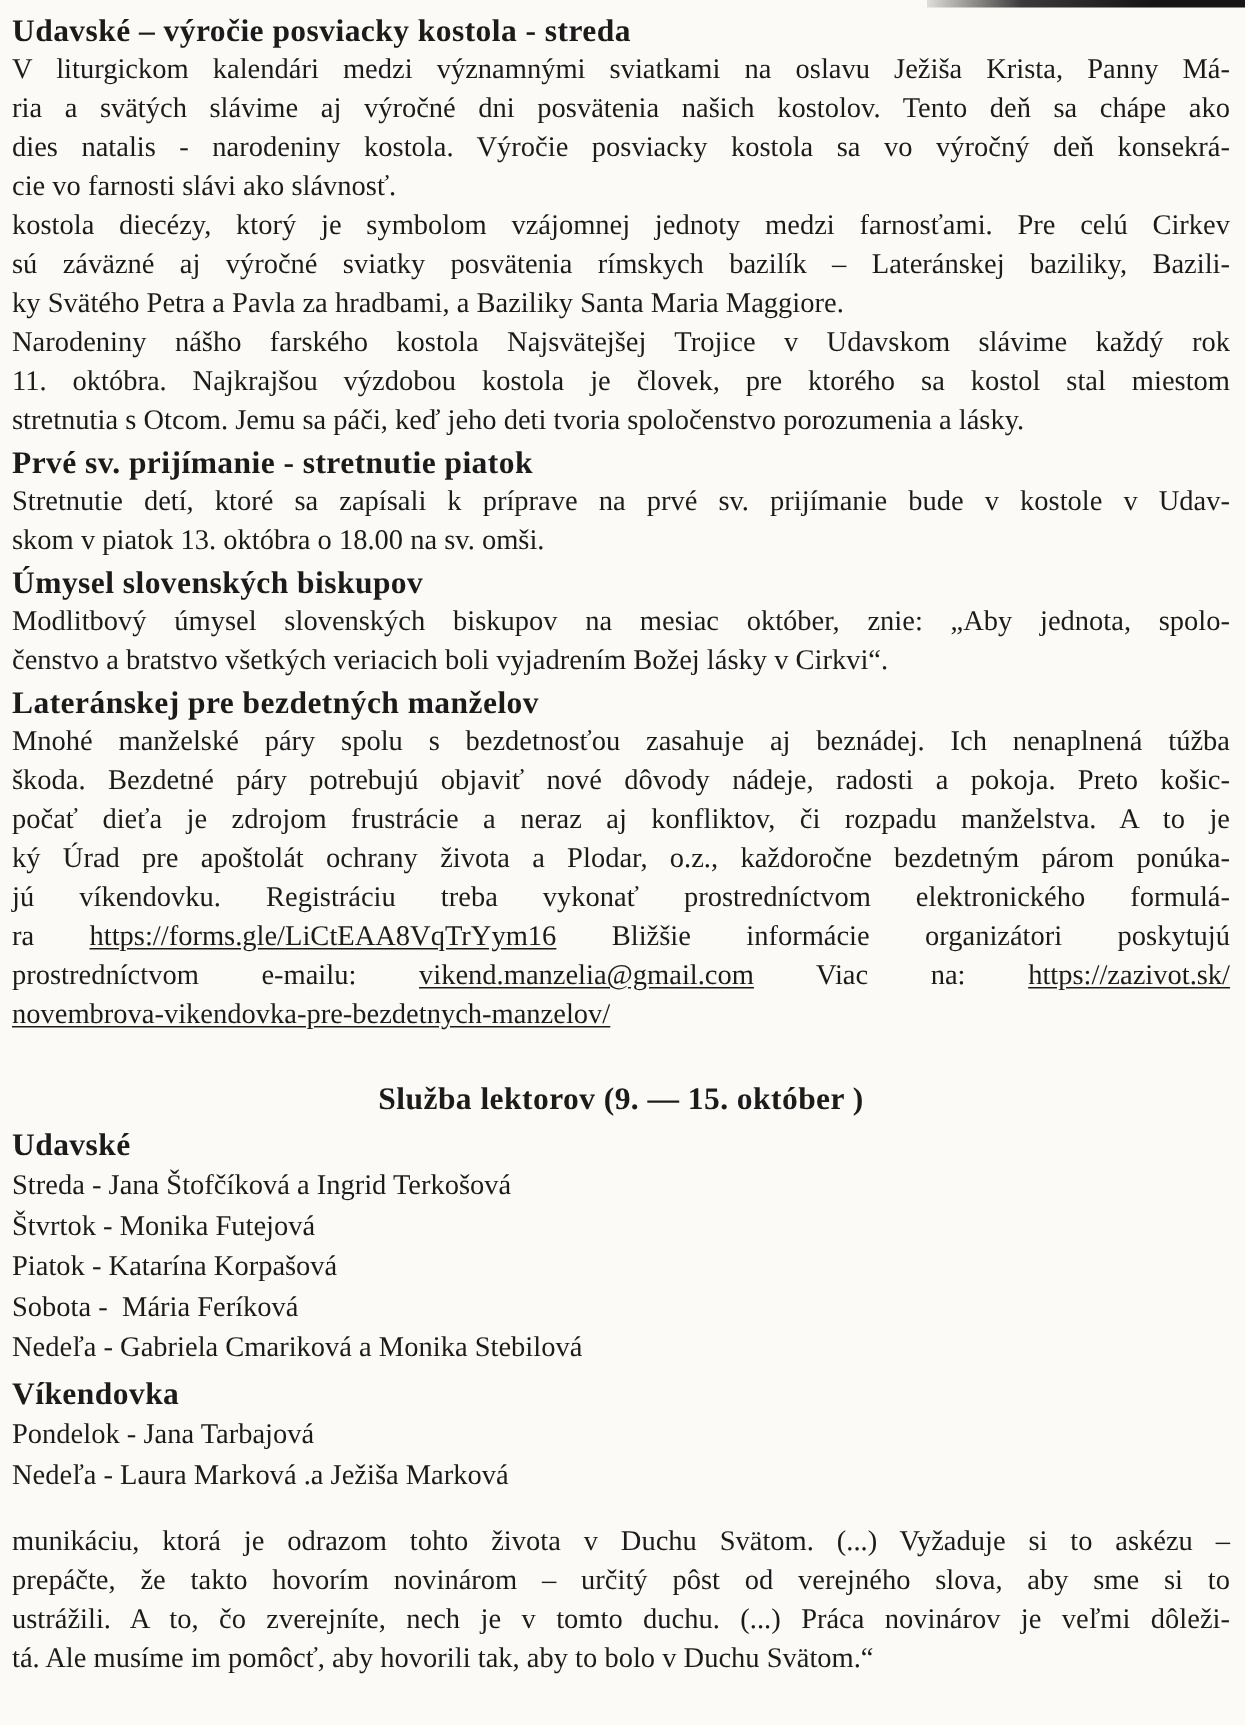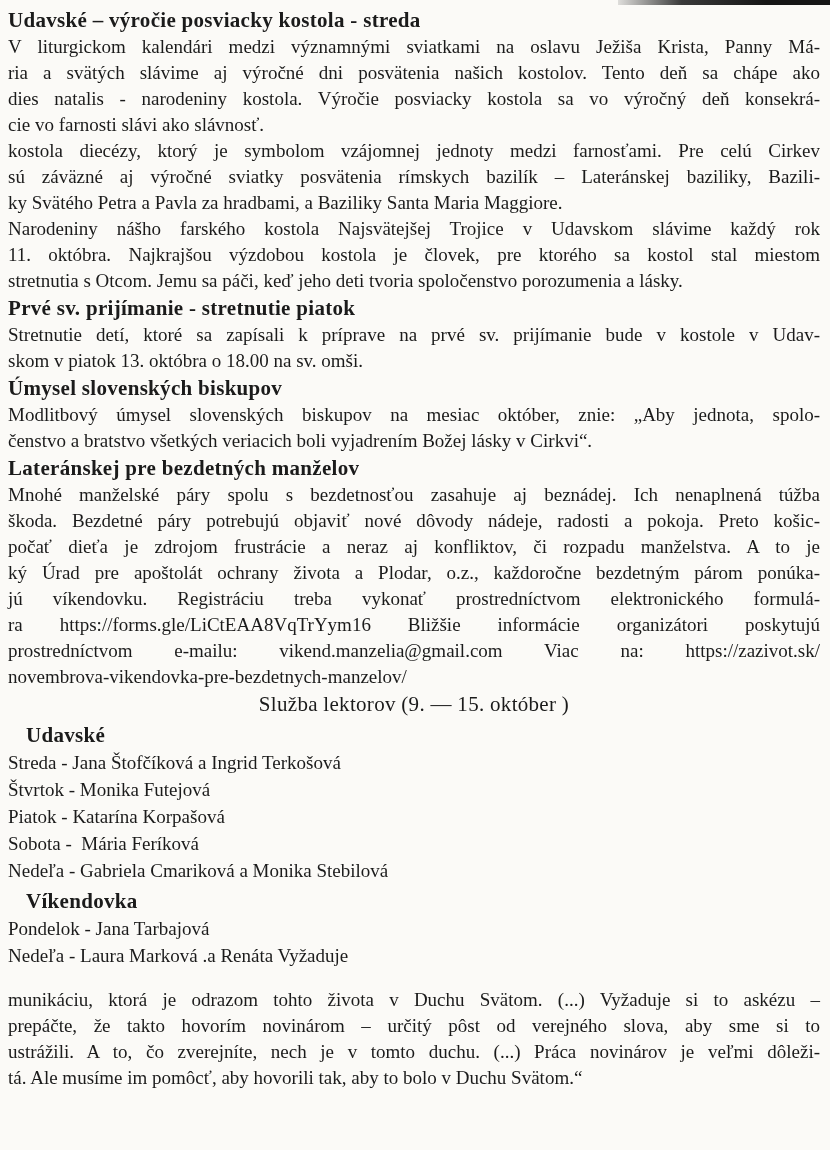"https://forms.gle/LiCtEAA8VqTrYym16" .link { text-decoration: none -> underline }
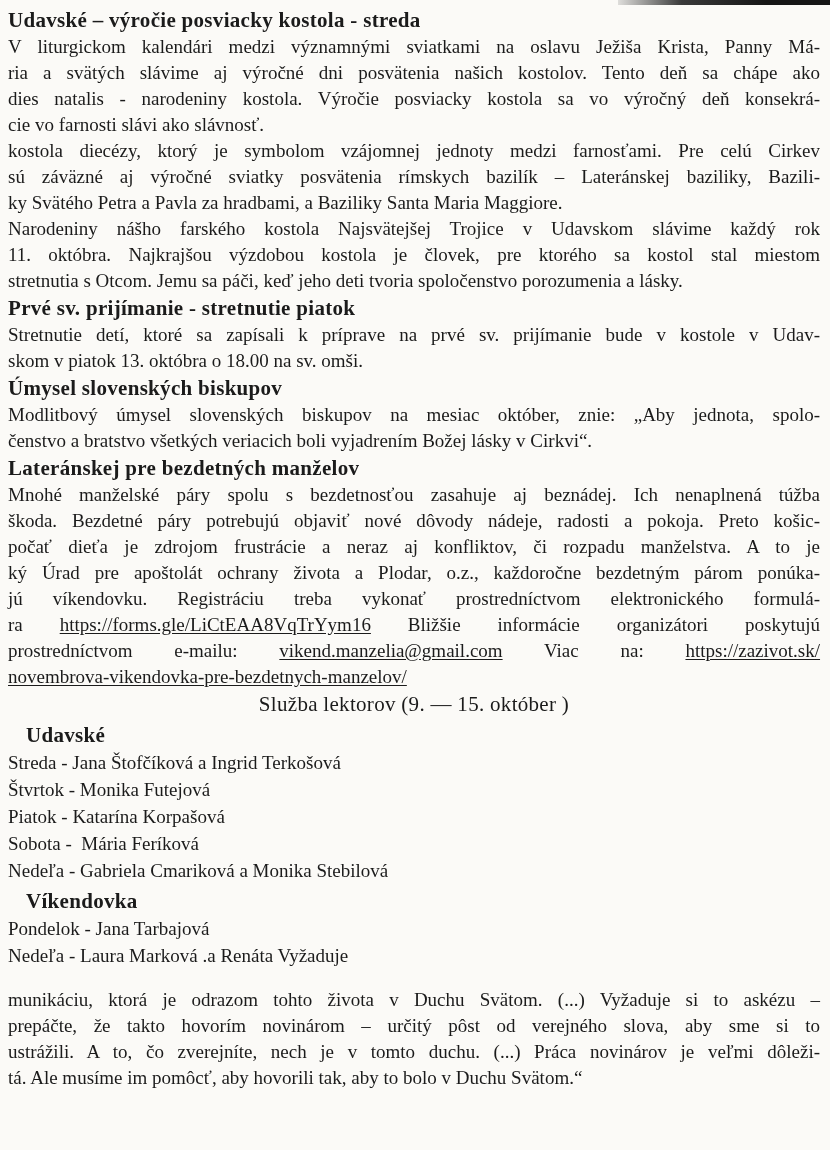"Služba lektorov (9. — 15." .center-title { font-weight: normal -> bold; margin-top: none -> 28px }
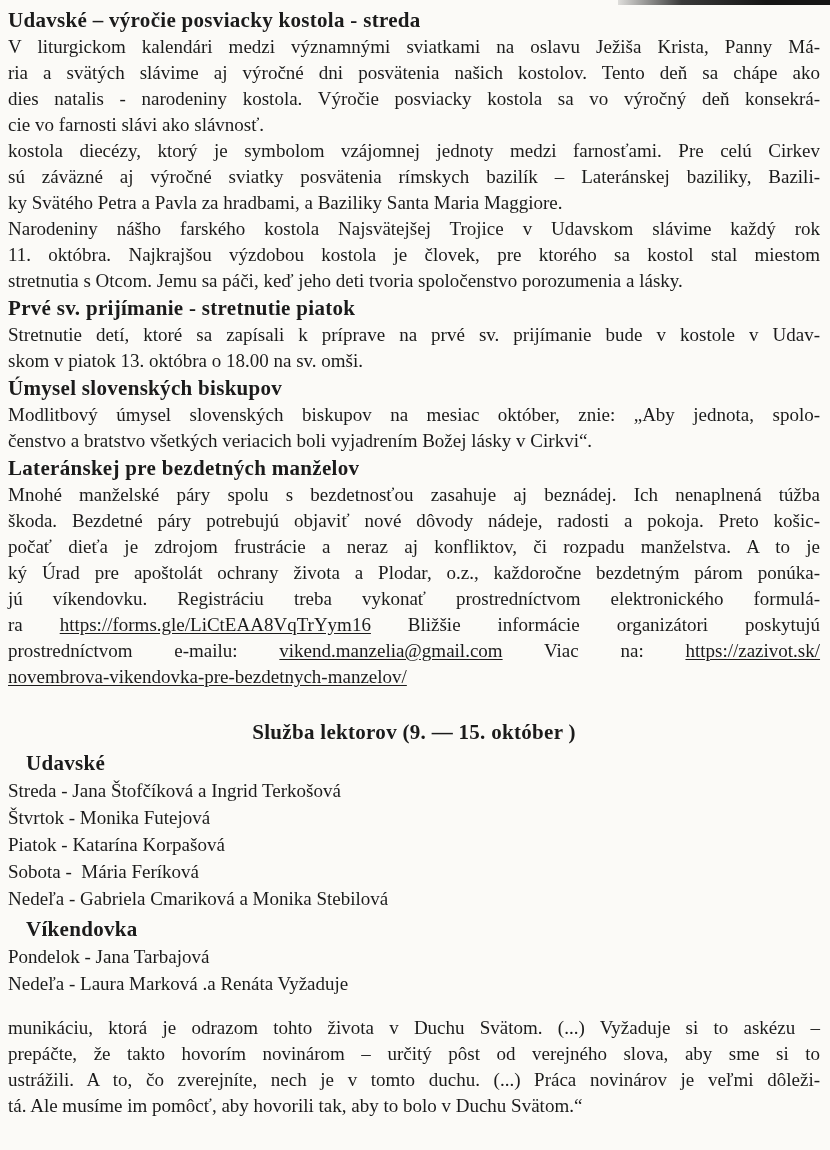"Udavské" .subhead { margin-left: 18px -> none }
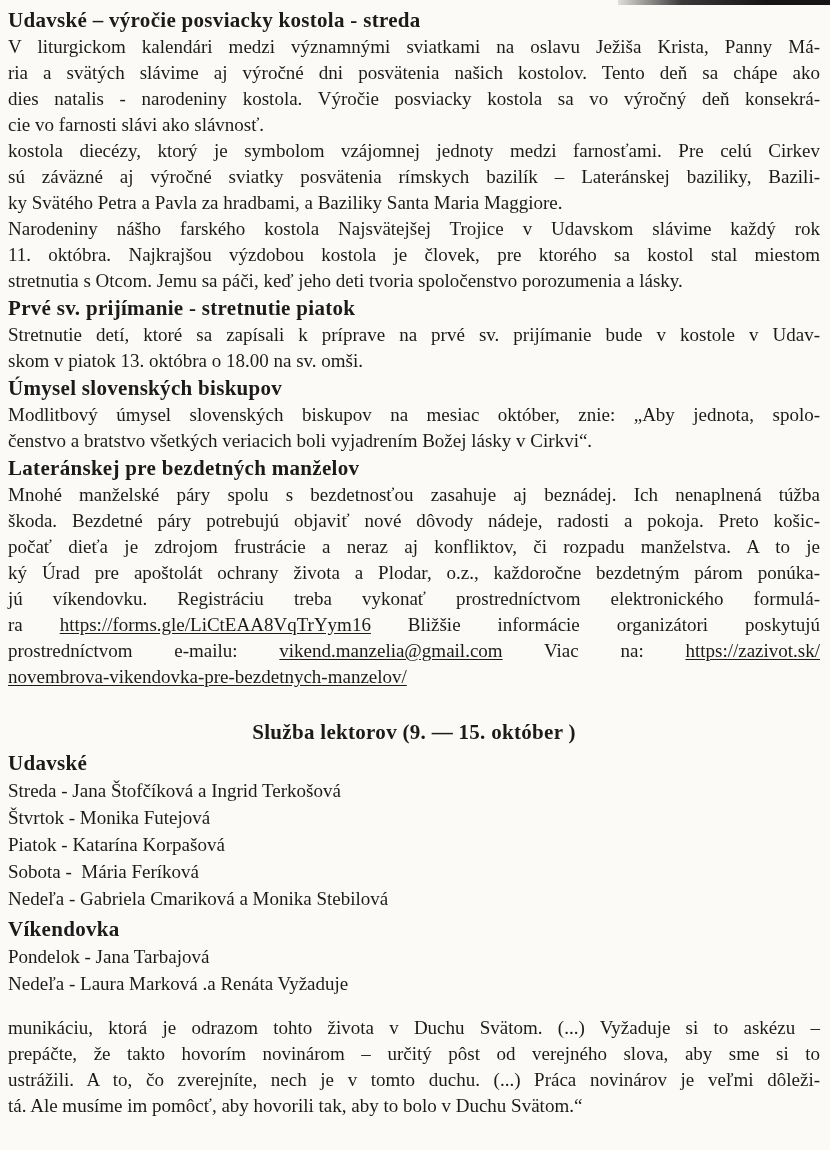"Nedeľa - Laura Marková .a" div.entry { text: Renáta Vyžaduje -> Ježiša Marková }
